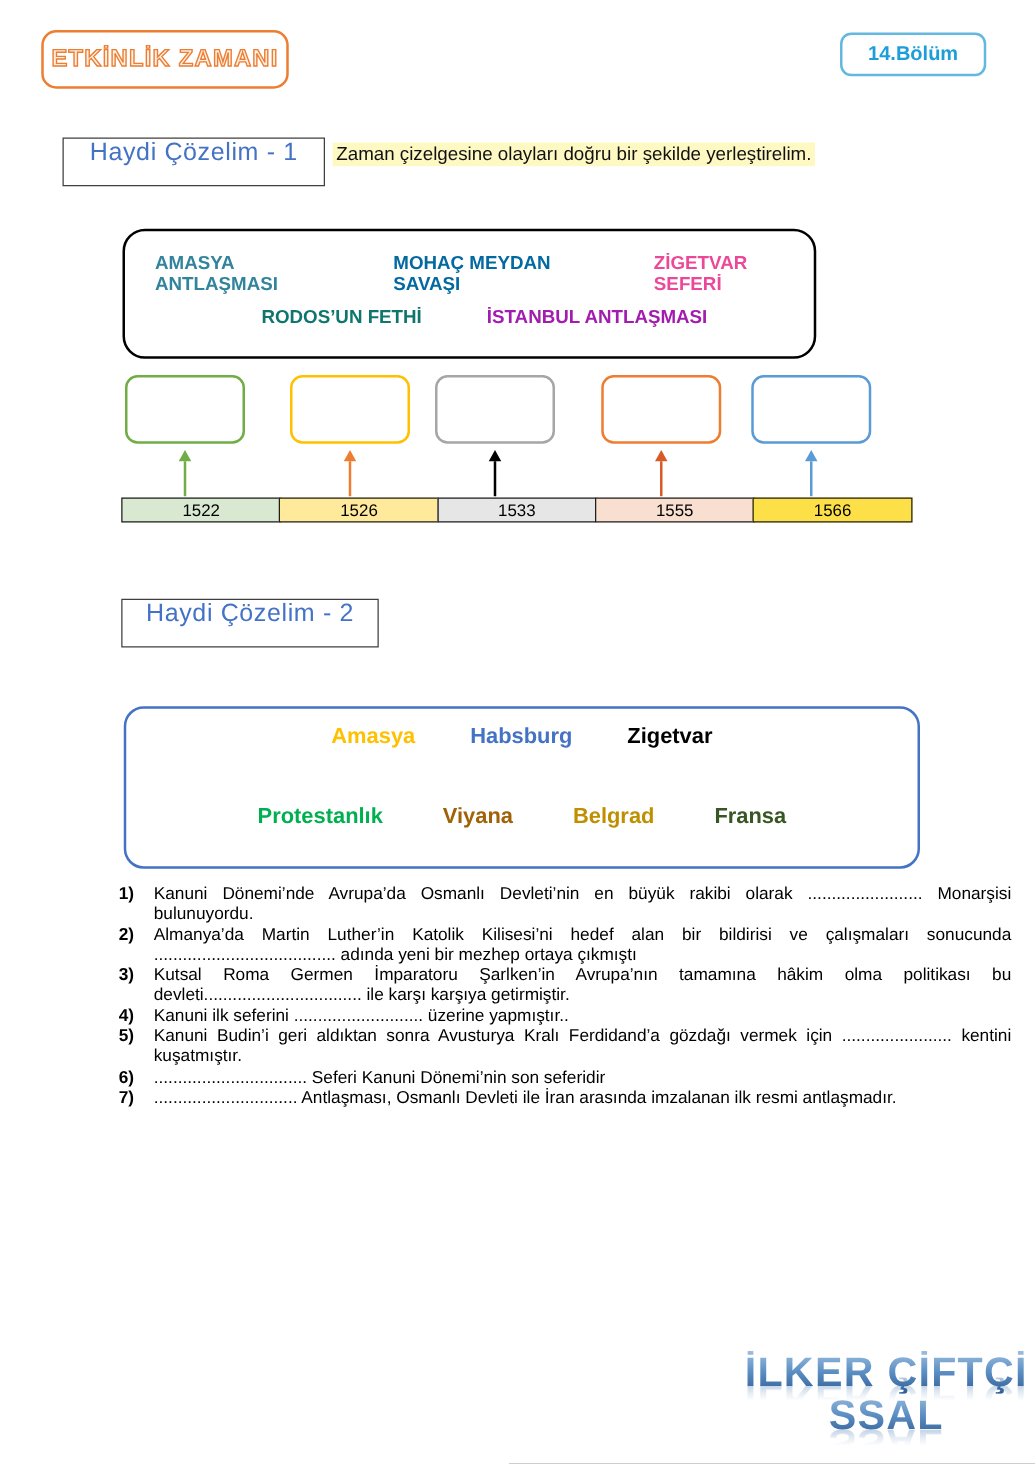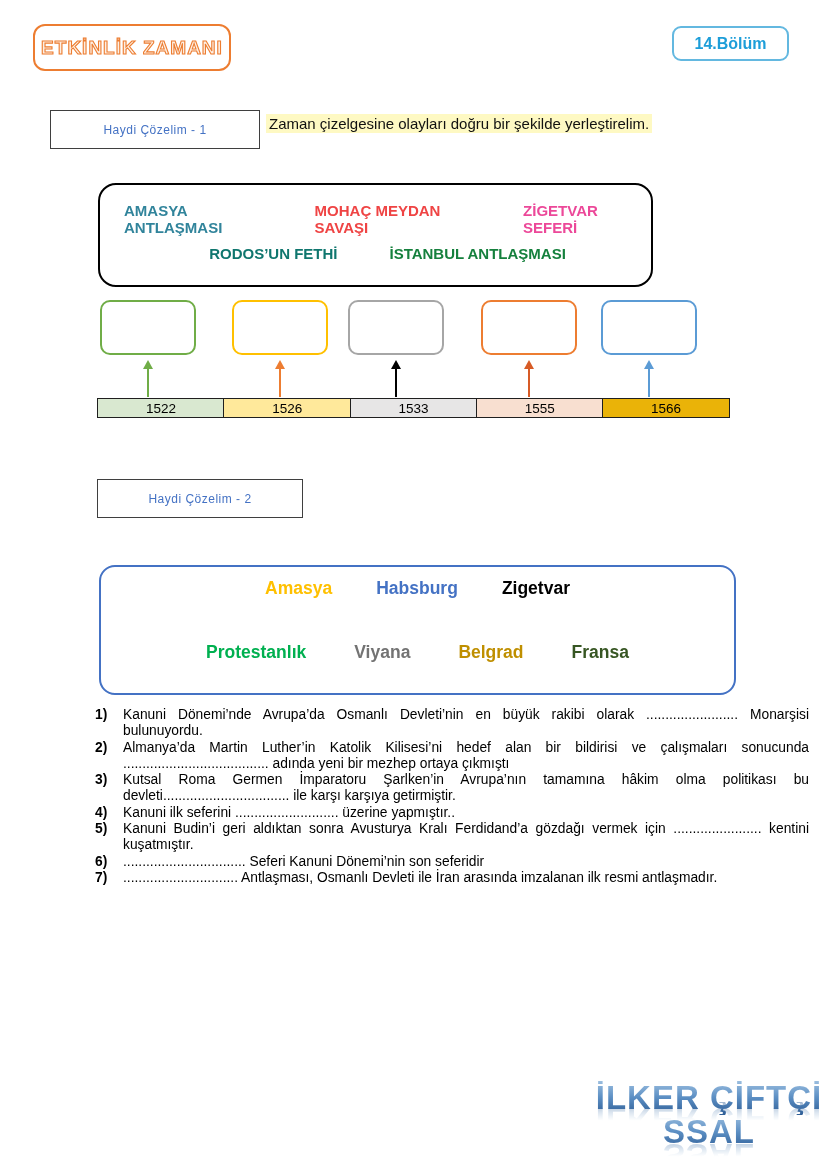"Haydi Çözelim - 1" .title-box { align-items: center -> none; font-size: 12px -> 20px }
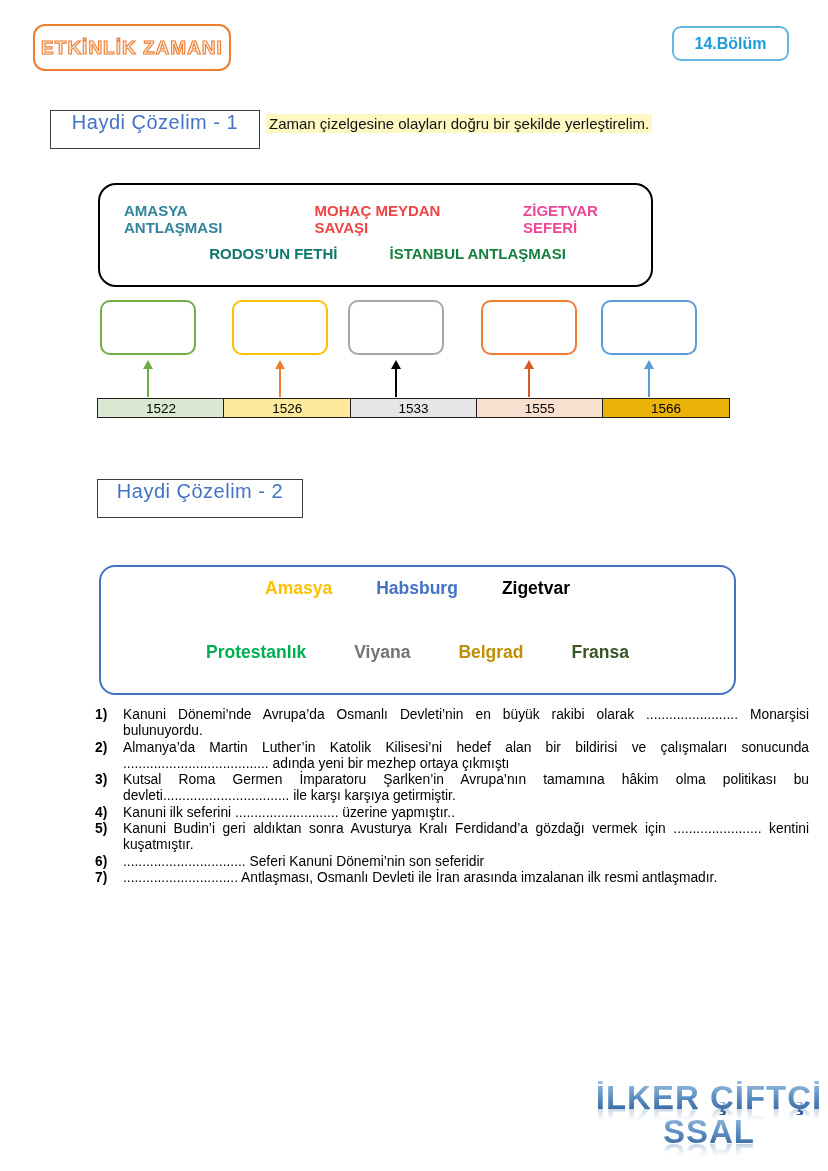"MOHAÇ MEYDAN SAVAŞI" span { color: #ef4444 -> #0369a1 }
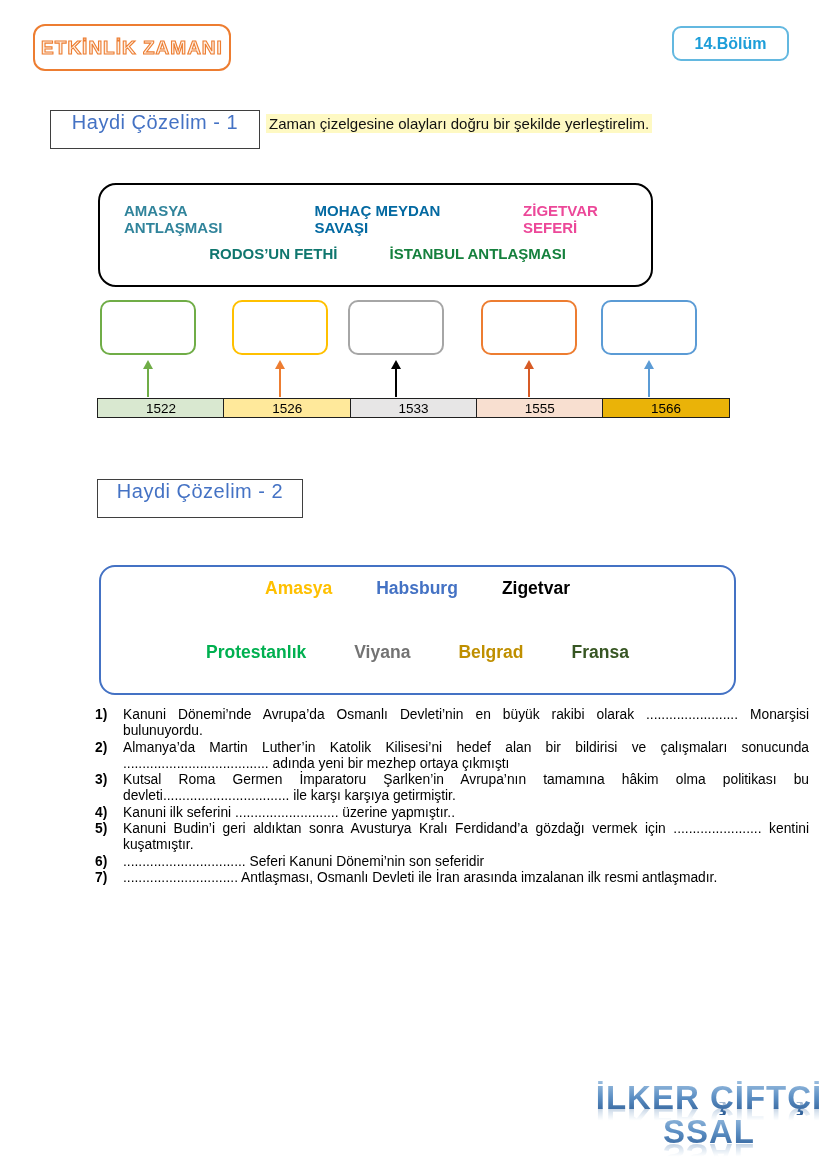"İSTANBUL ANTLAŞMASI" span { color: #15803d -> #a21caf }
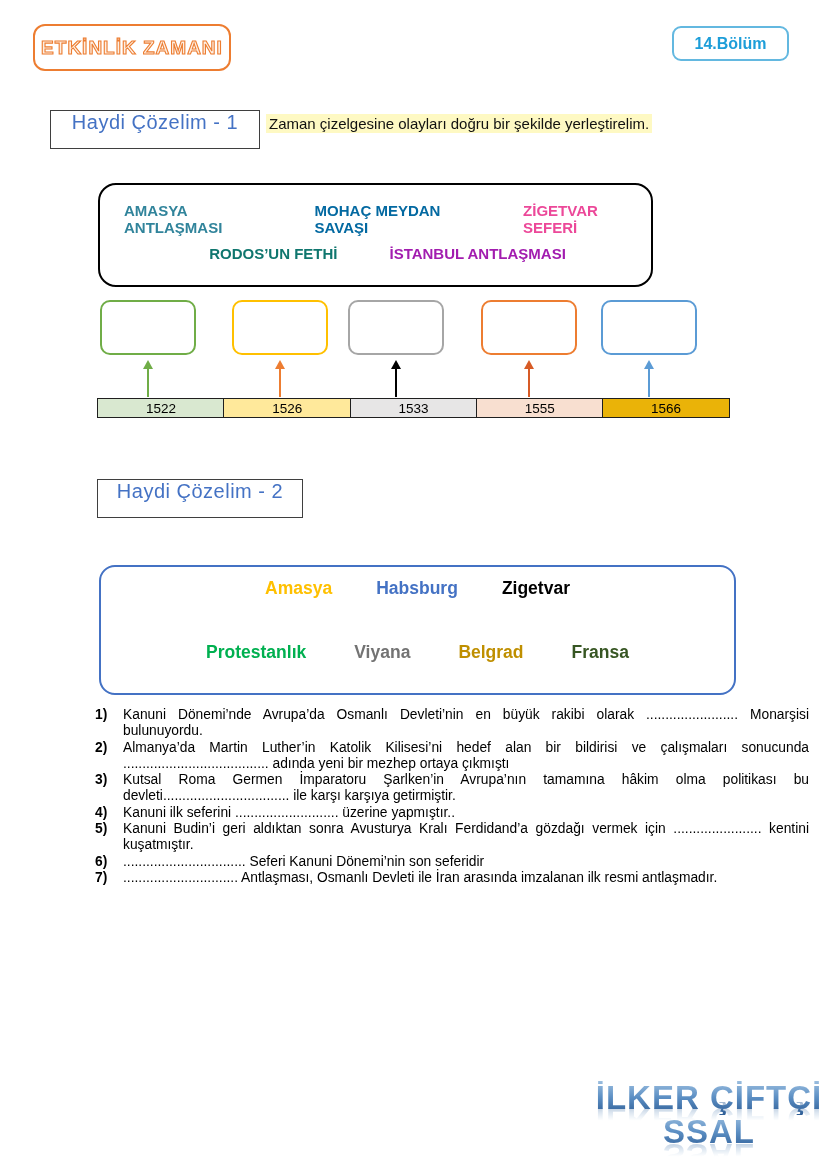"1566" div.year-cell { background-color: #eab308 -> #fde047 }
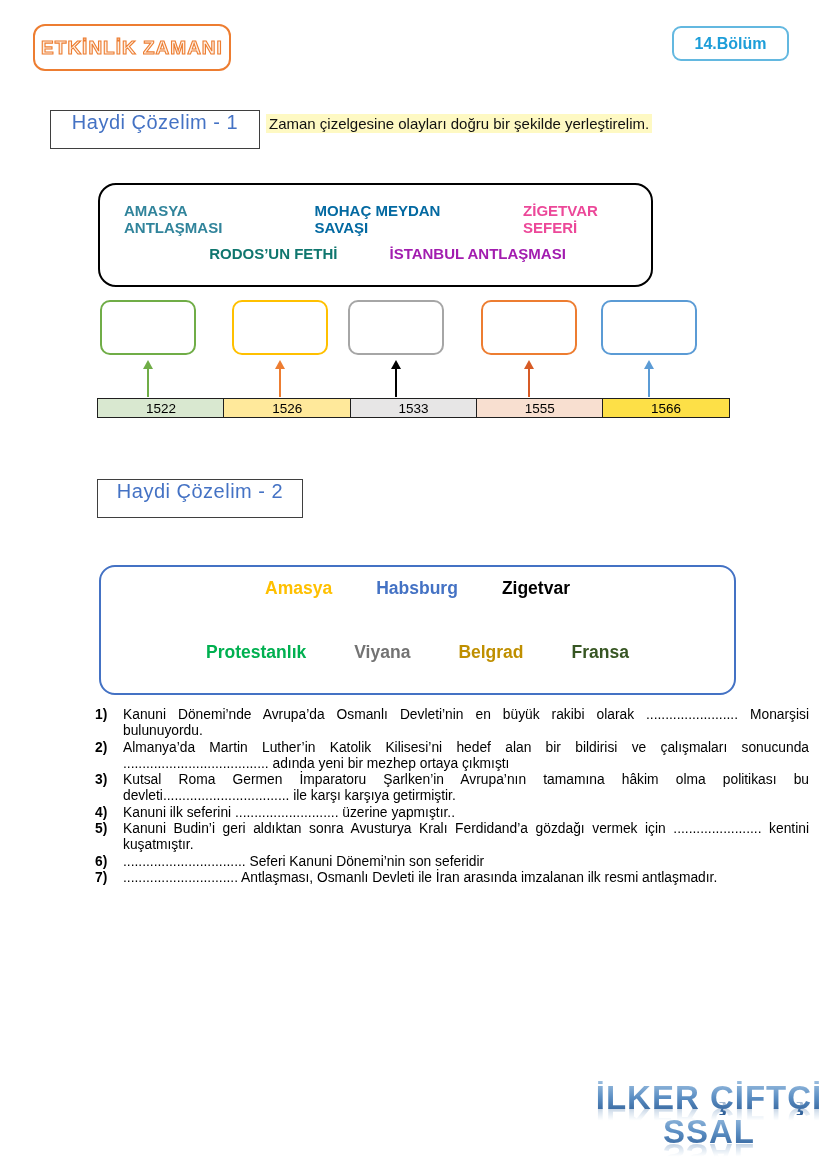"Viyana" span { color: #737373 -> #a16207 }
